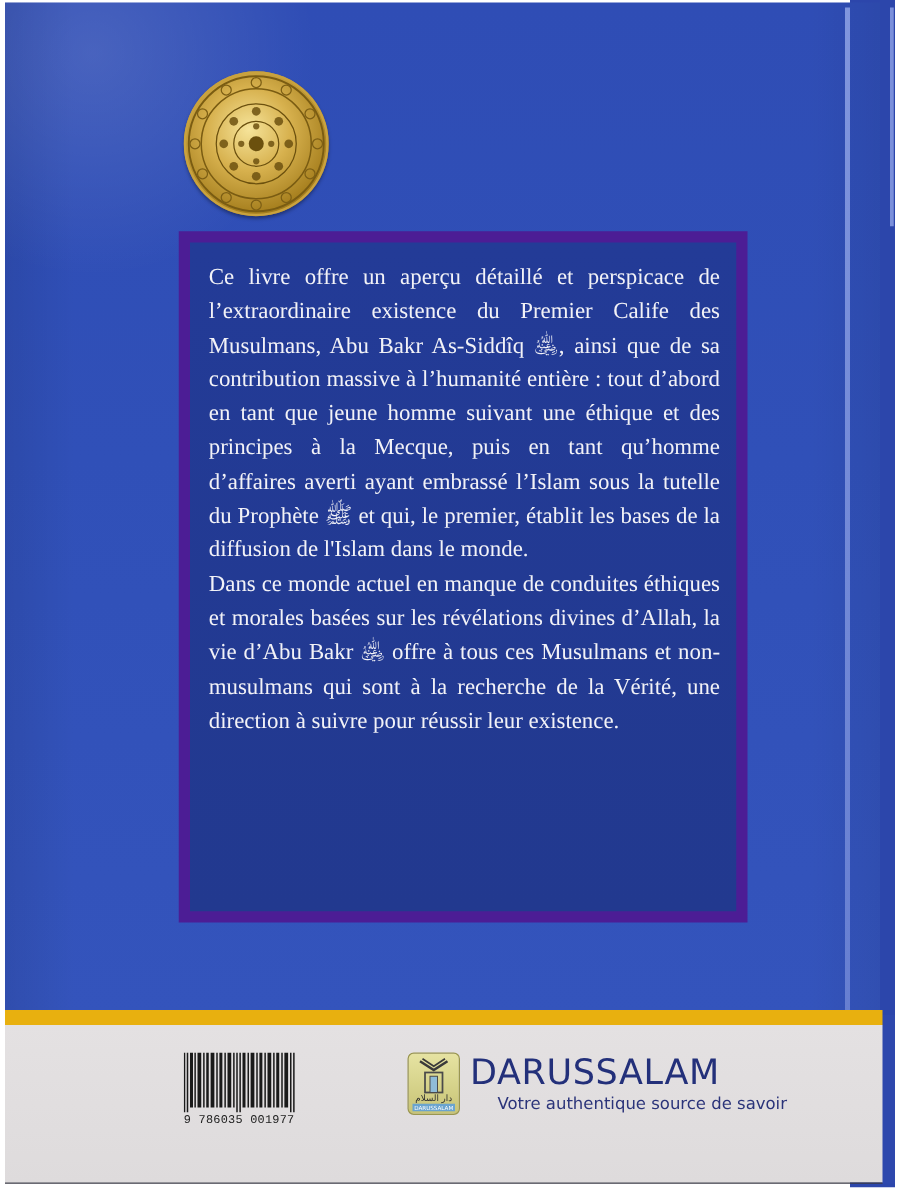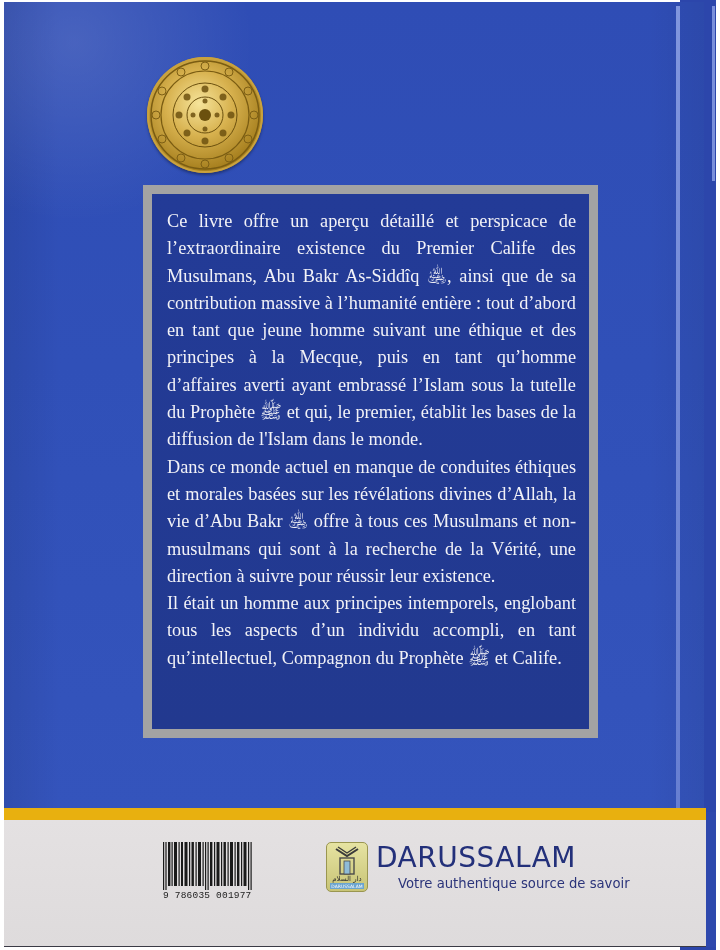"Ce livre offre un aperçu" .panel { background: #a3a3a3 -> #4c1d95 }
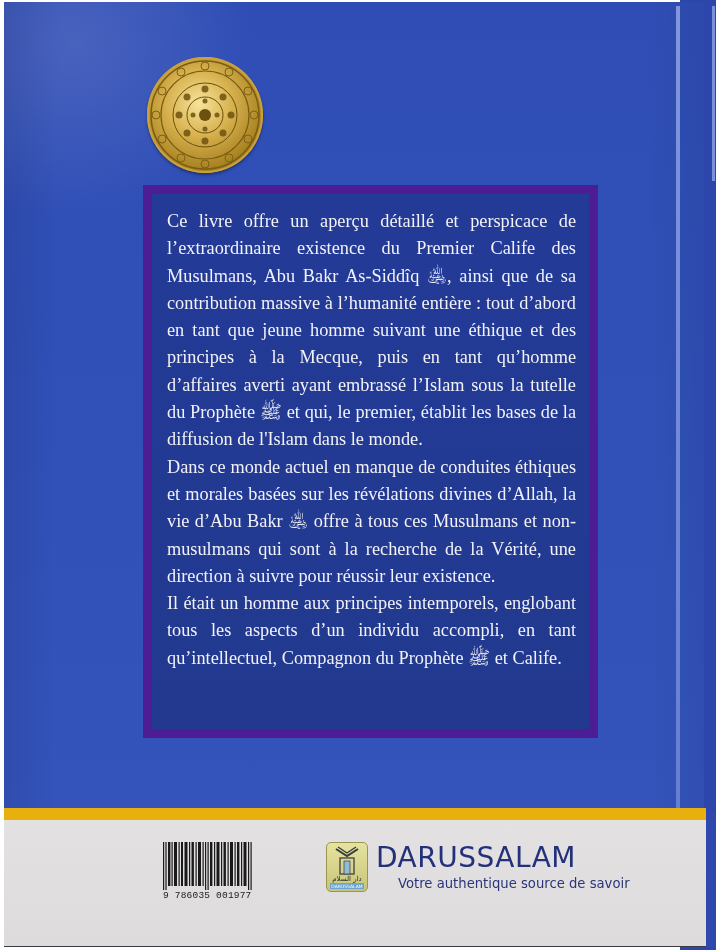"Il était un homme aux" p { html: <p>Il était un homme aux principes intemporels, englobant tous les aspects d’un individu accompli, en tant qu’intellectuel, Compagnon du Prophète ﷺ et Calife.</p> -> none }
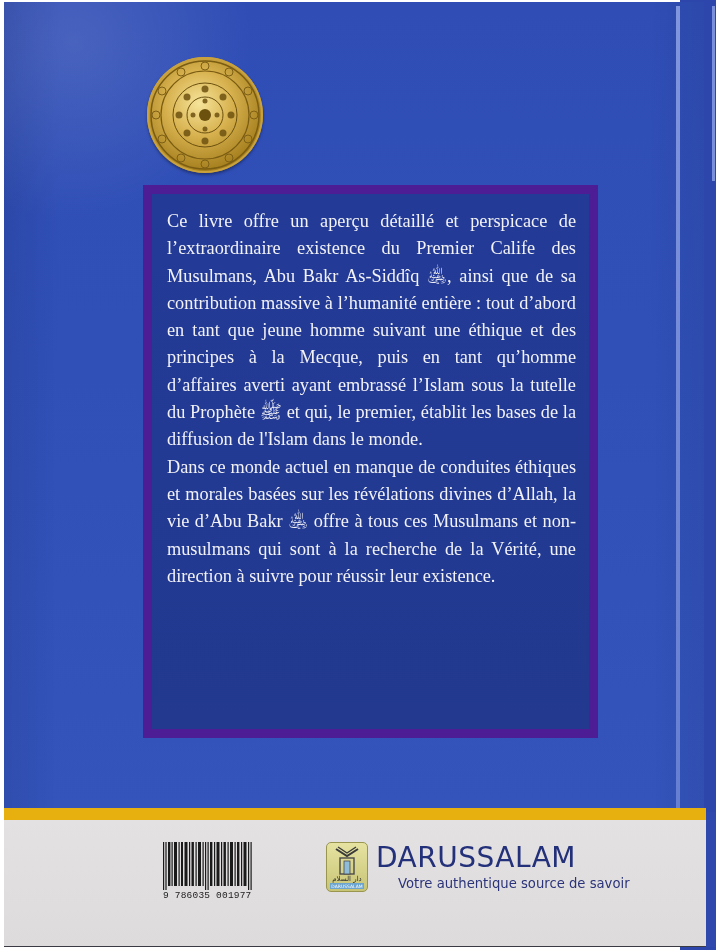"9 786035 001977" .barcode { left: 163px -> 147px }
